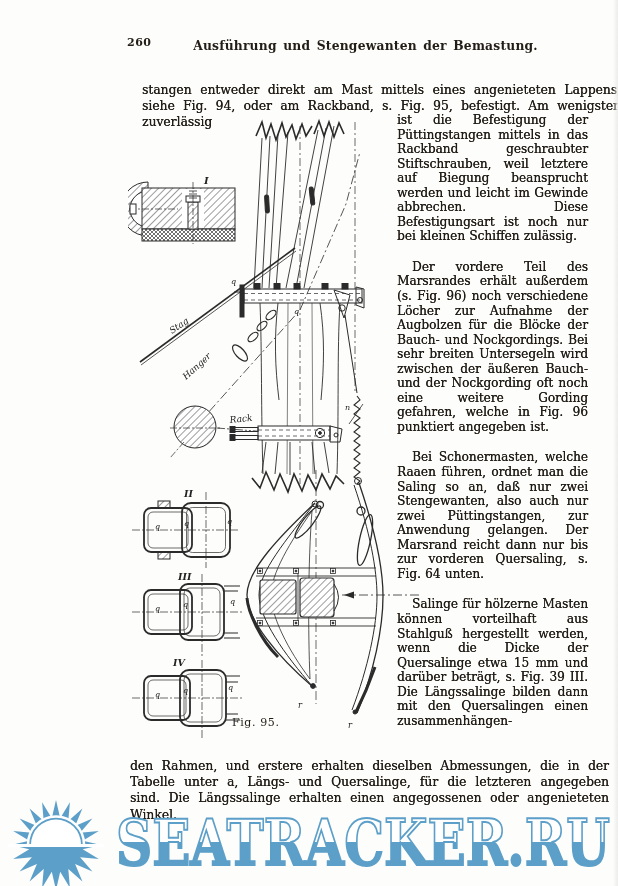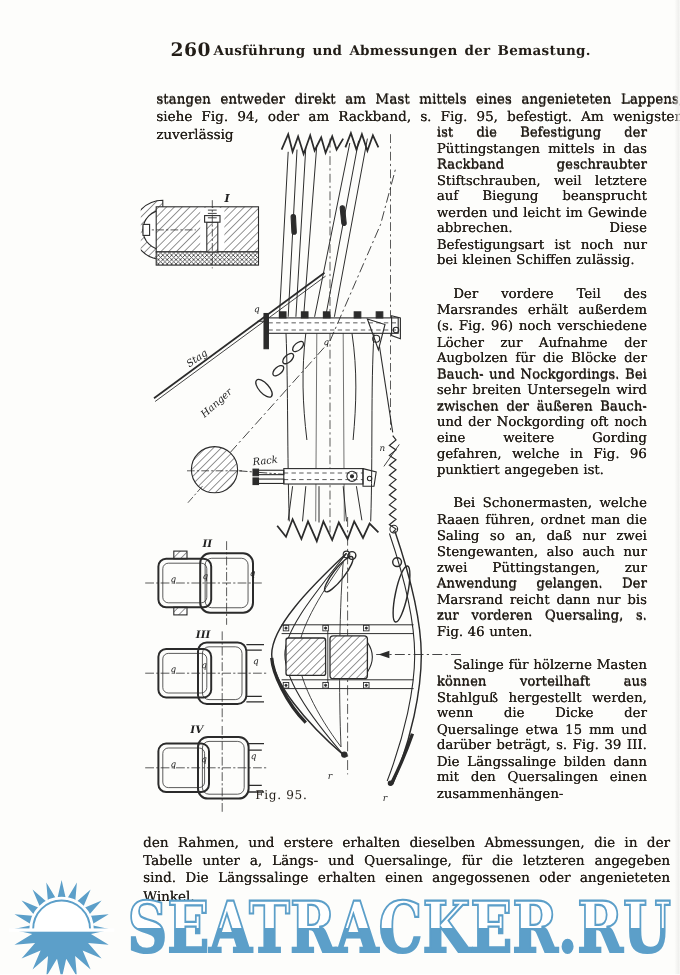"260" .pagenum { font-size: 17px -> 11px; margin-left: 28px -> none }
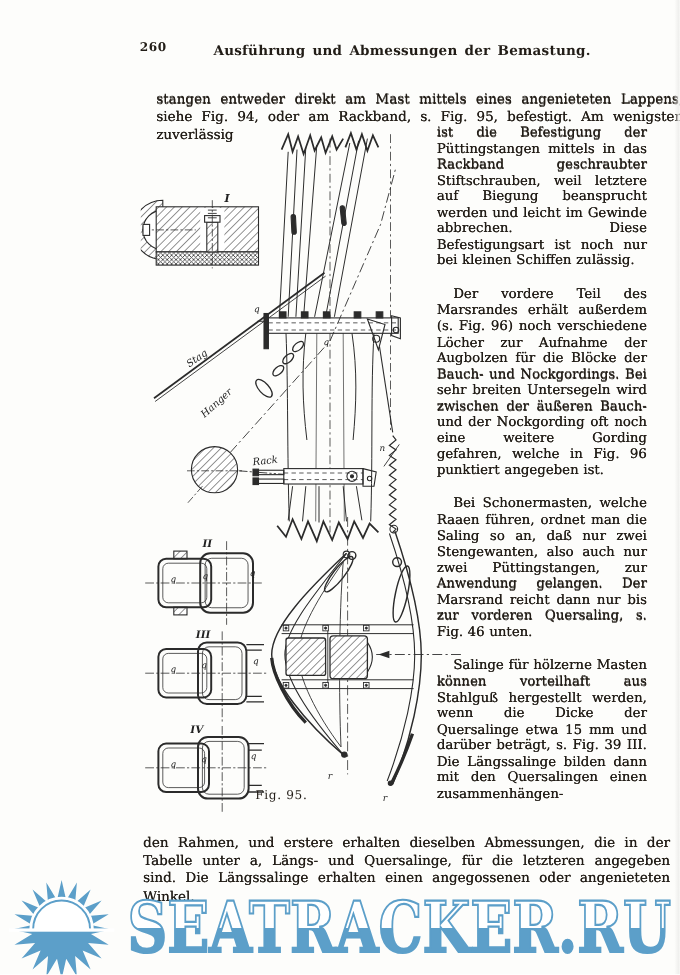"Ausführung und Abmessungen der" div.runhead { text: Abmessungen -> Stengewanten }
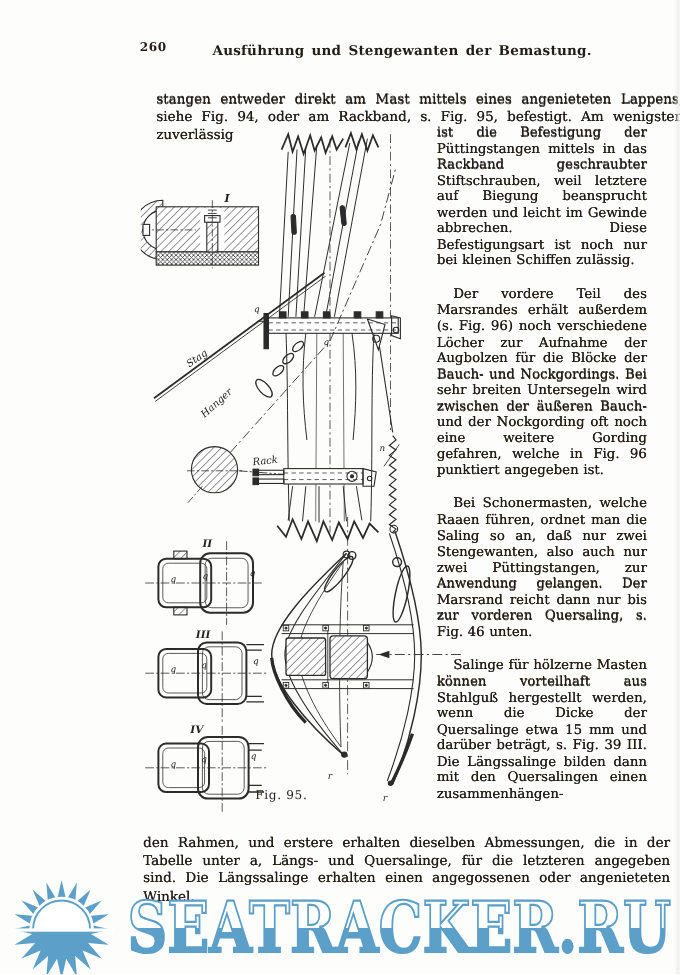"Bei Schonermasten, welche Raaen führen," p { text: 46 -> 64 }
